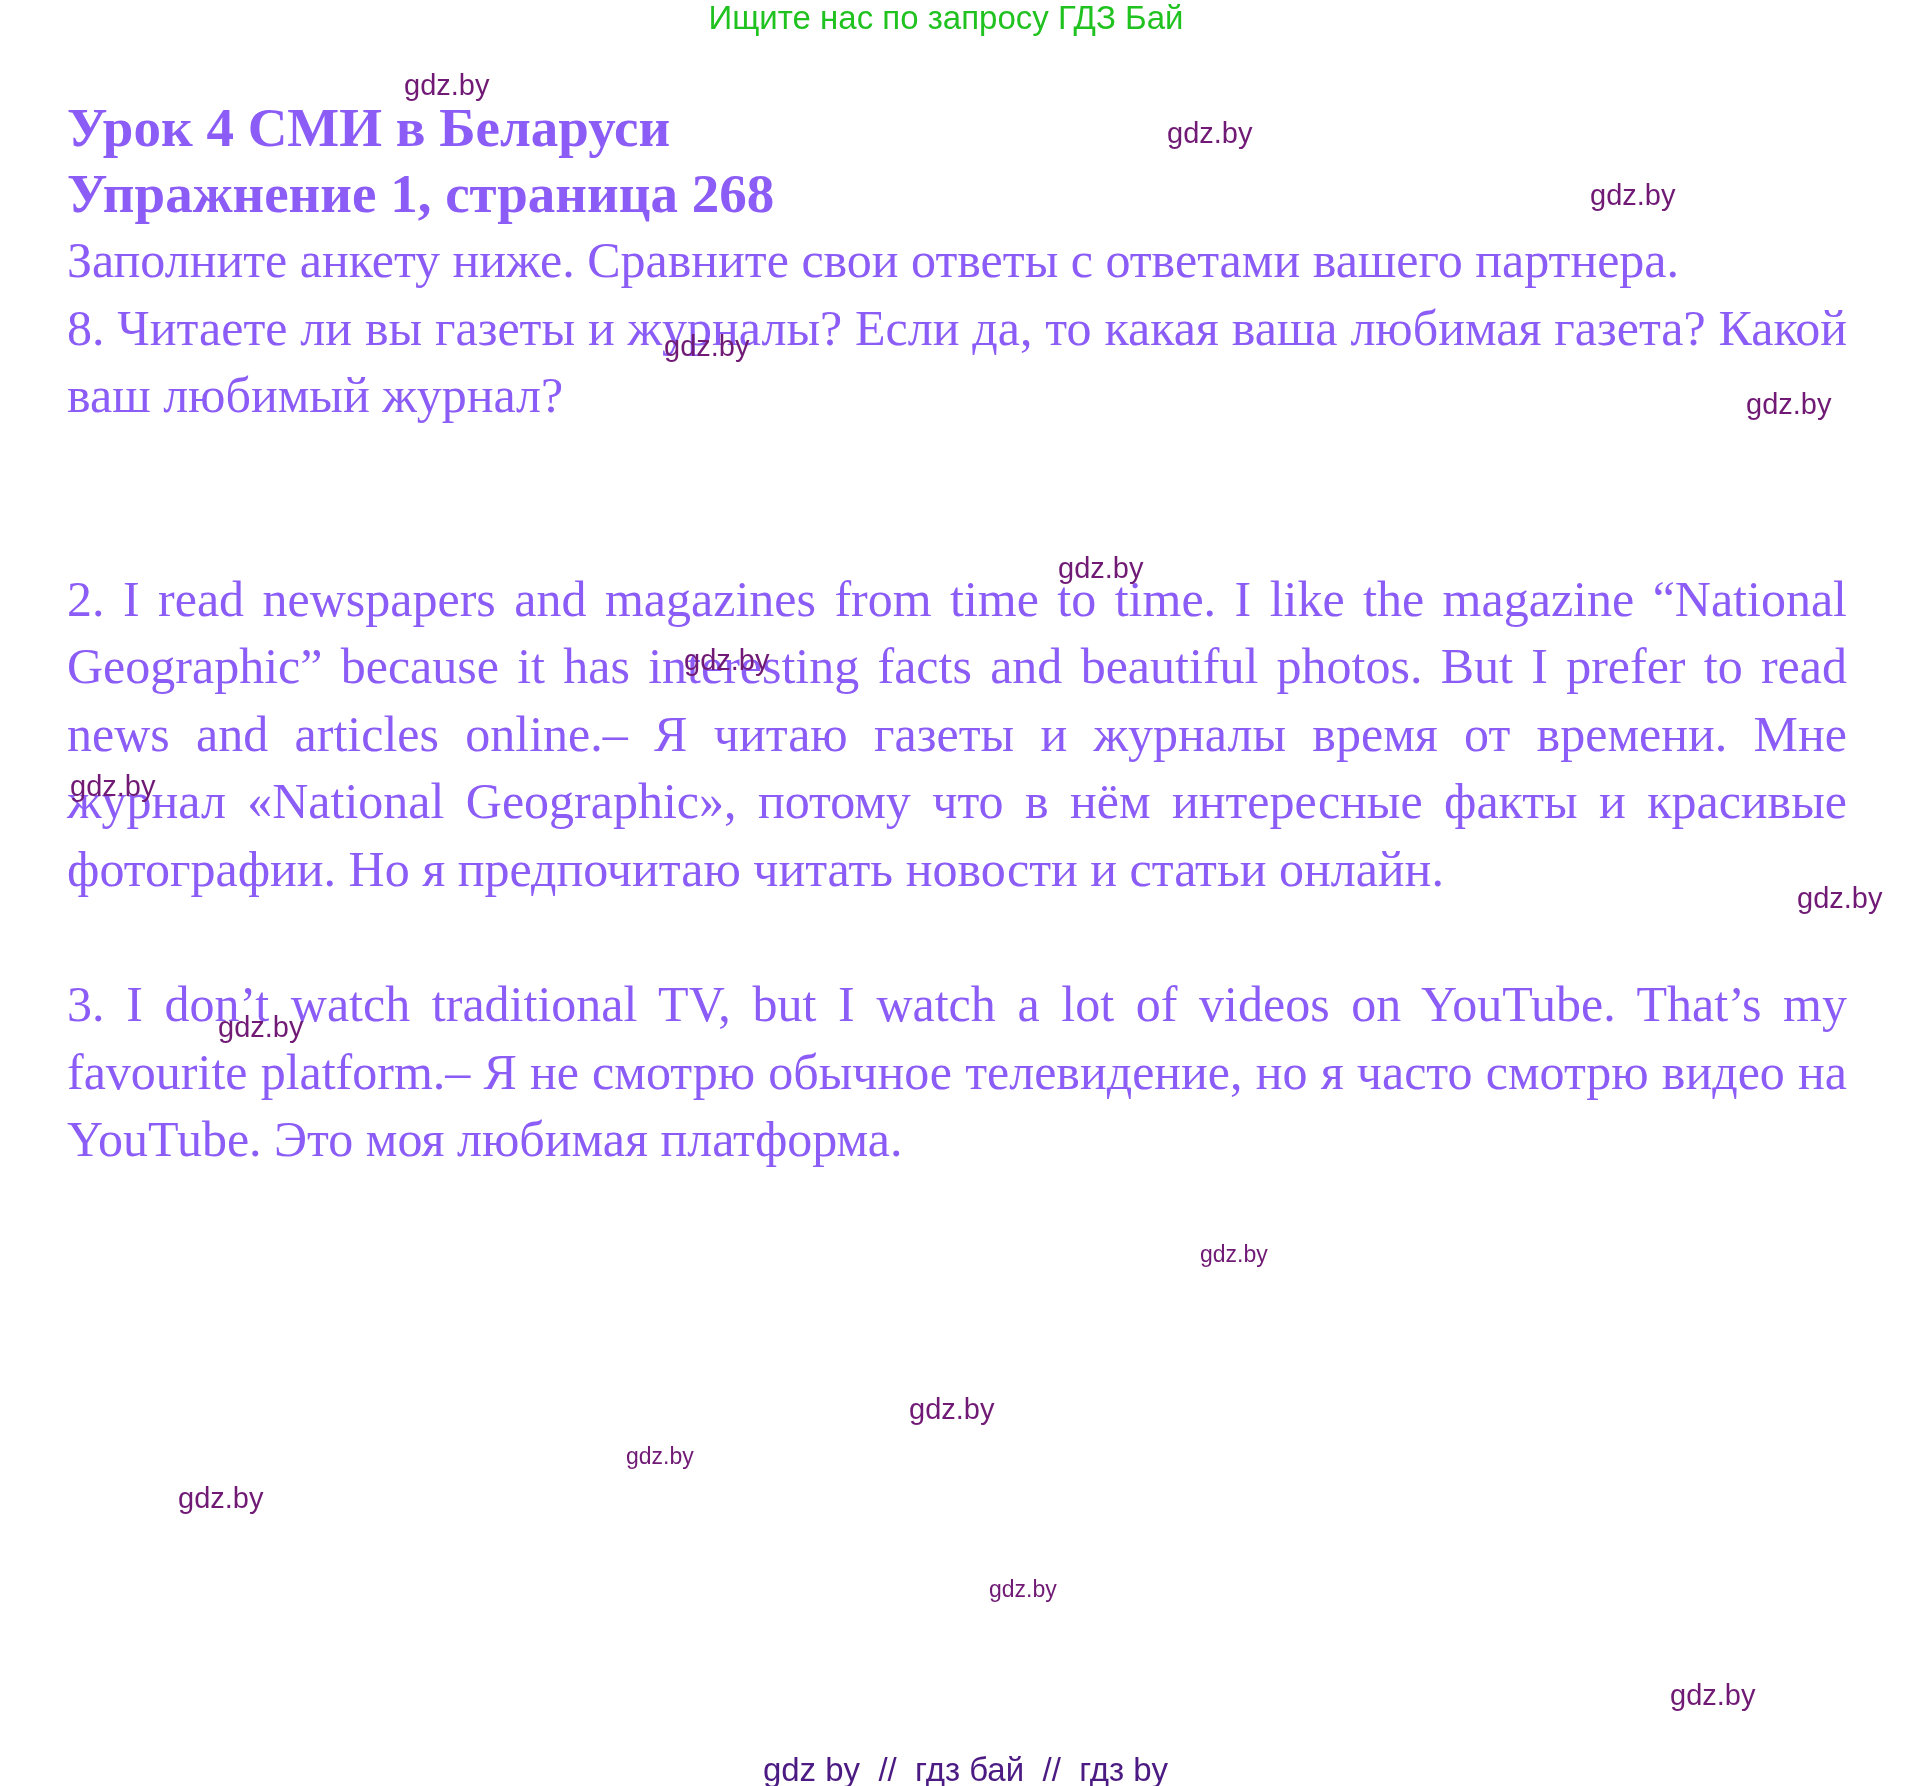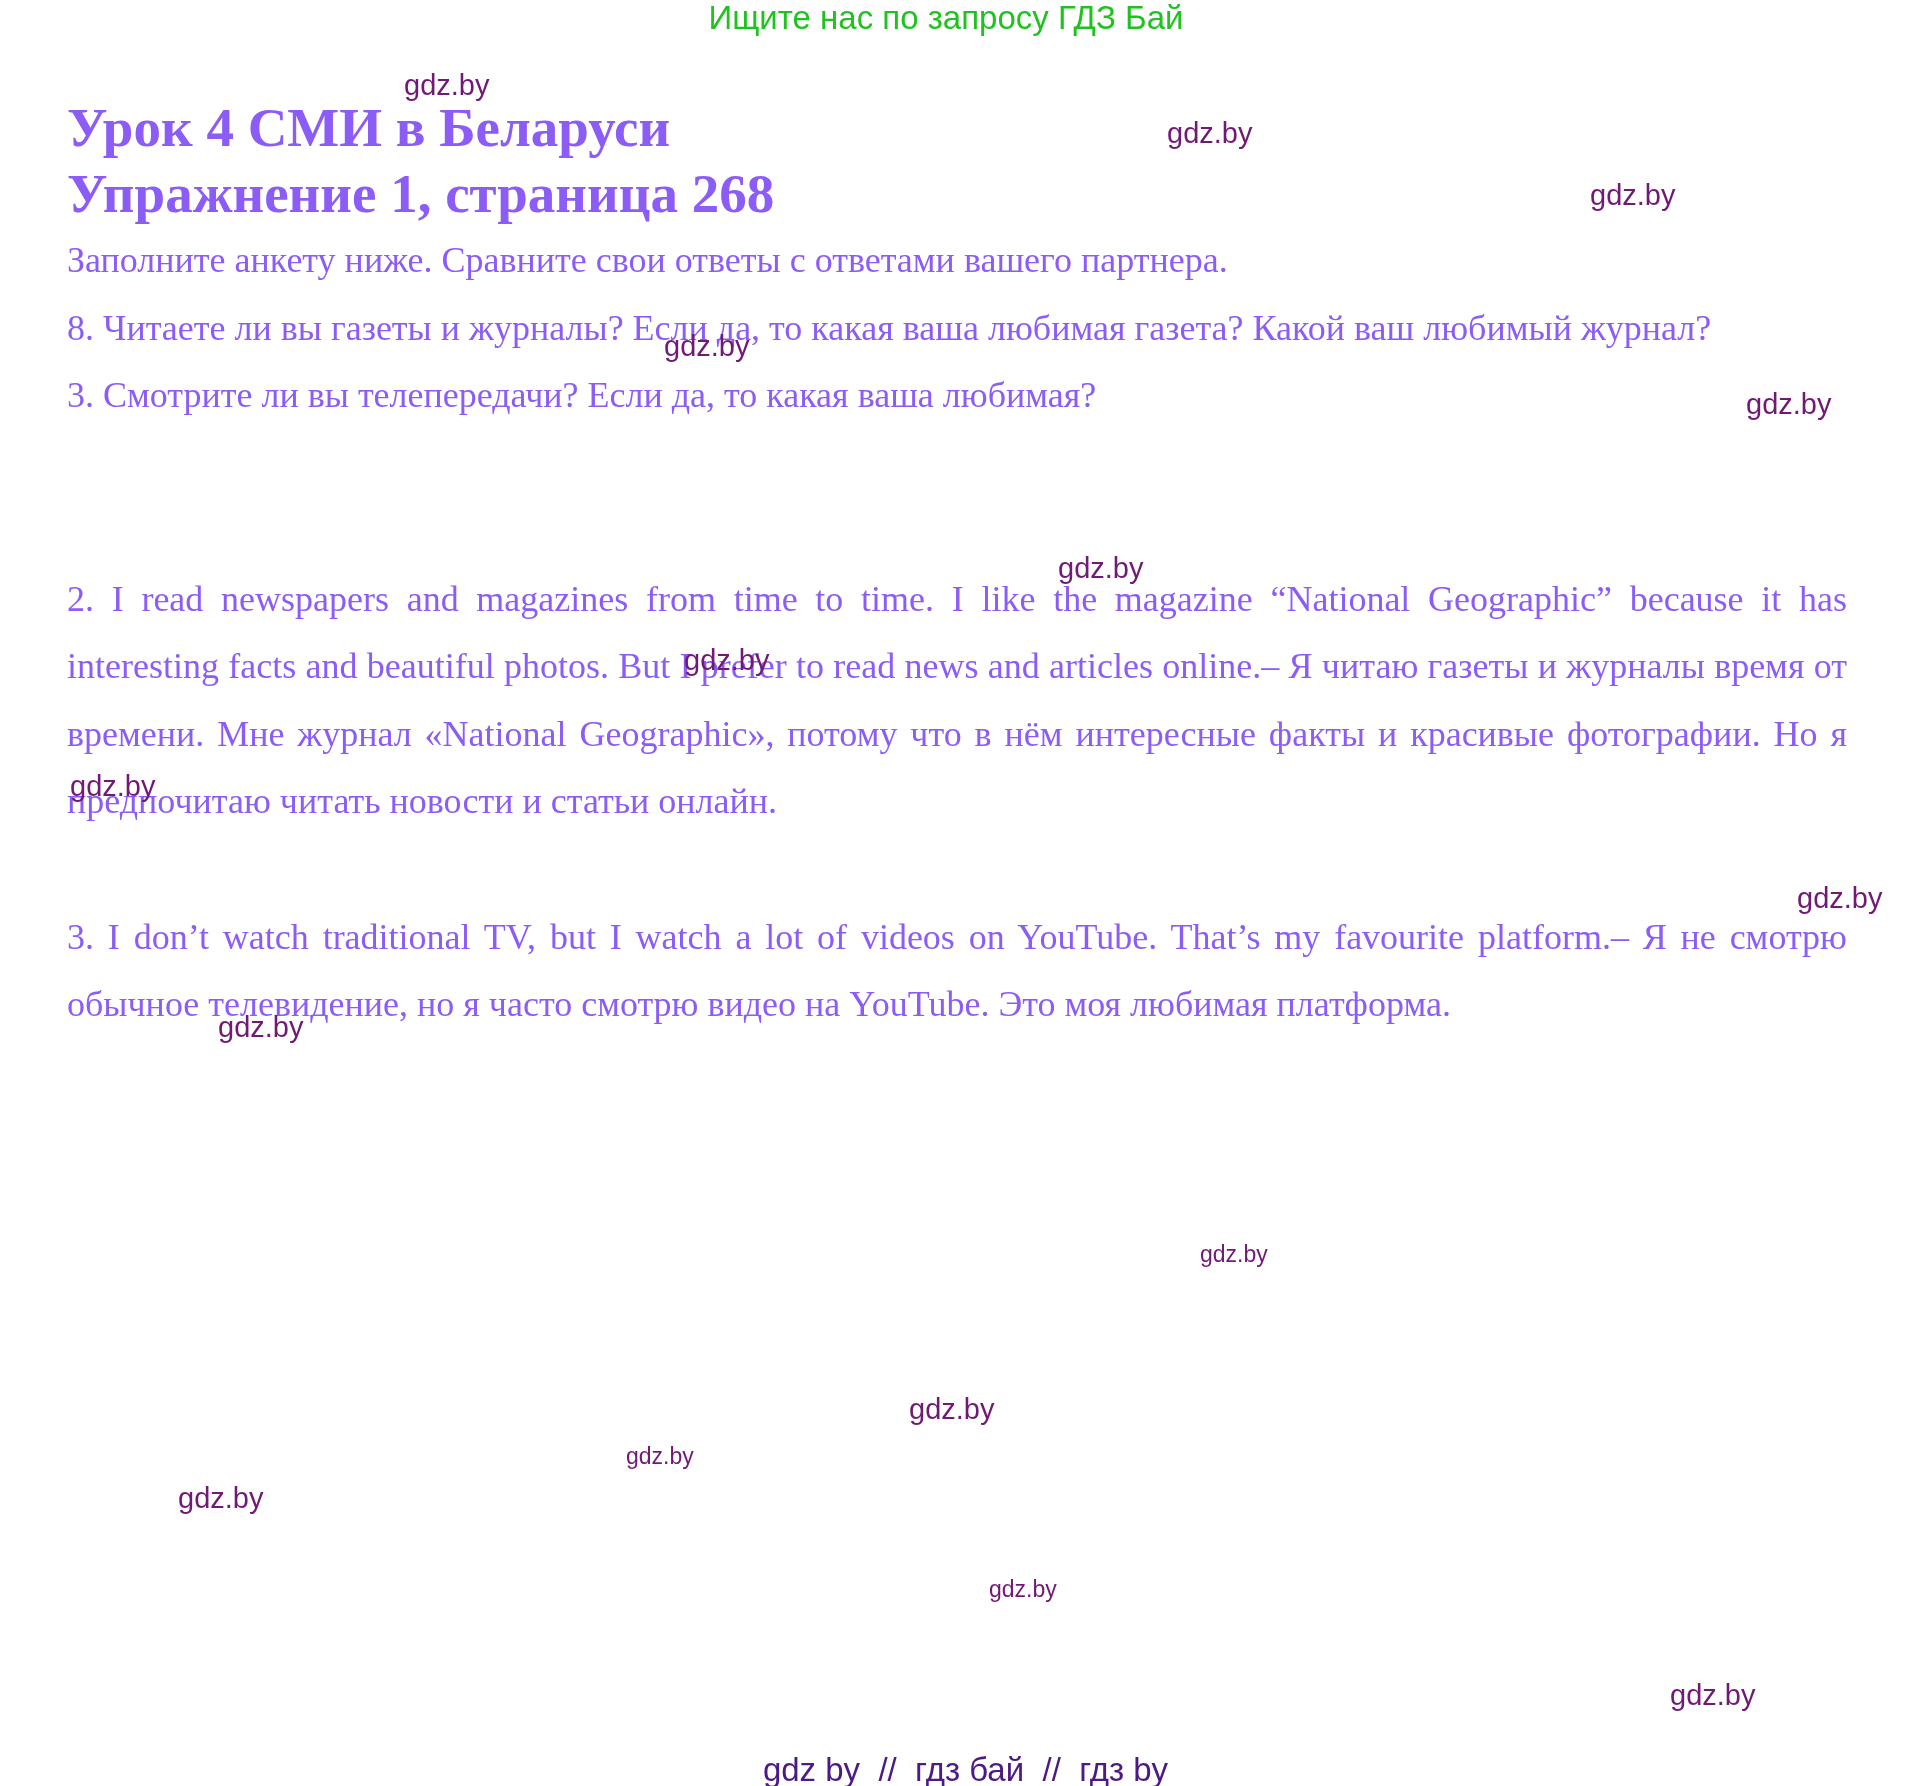"Заполните анкету ниже. Сравните свои" .p { font-size: 36px -> 50px }
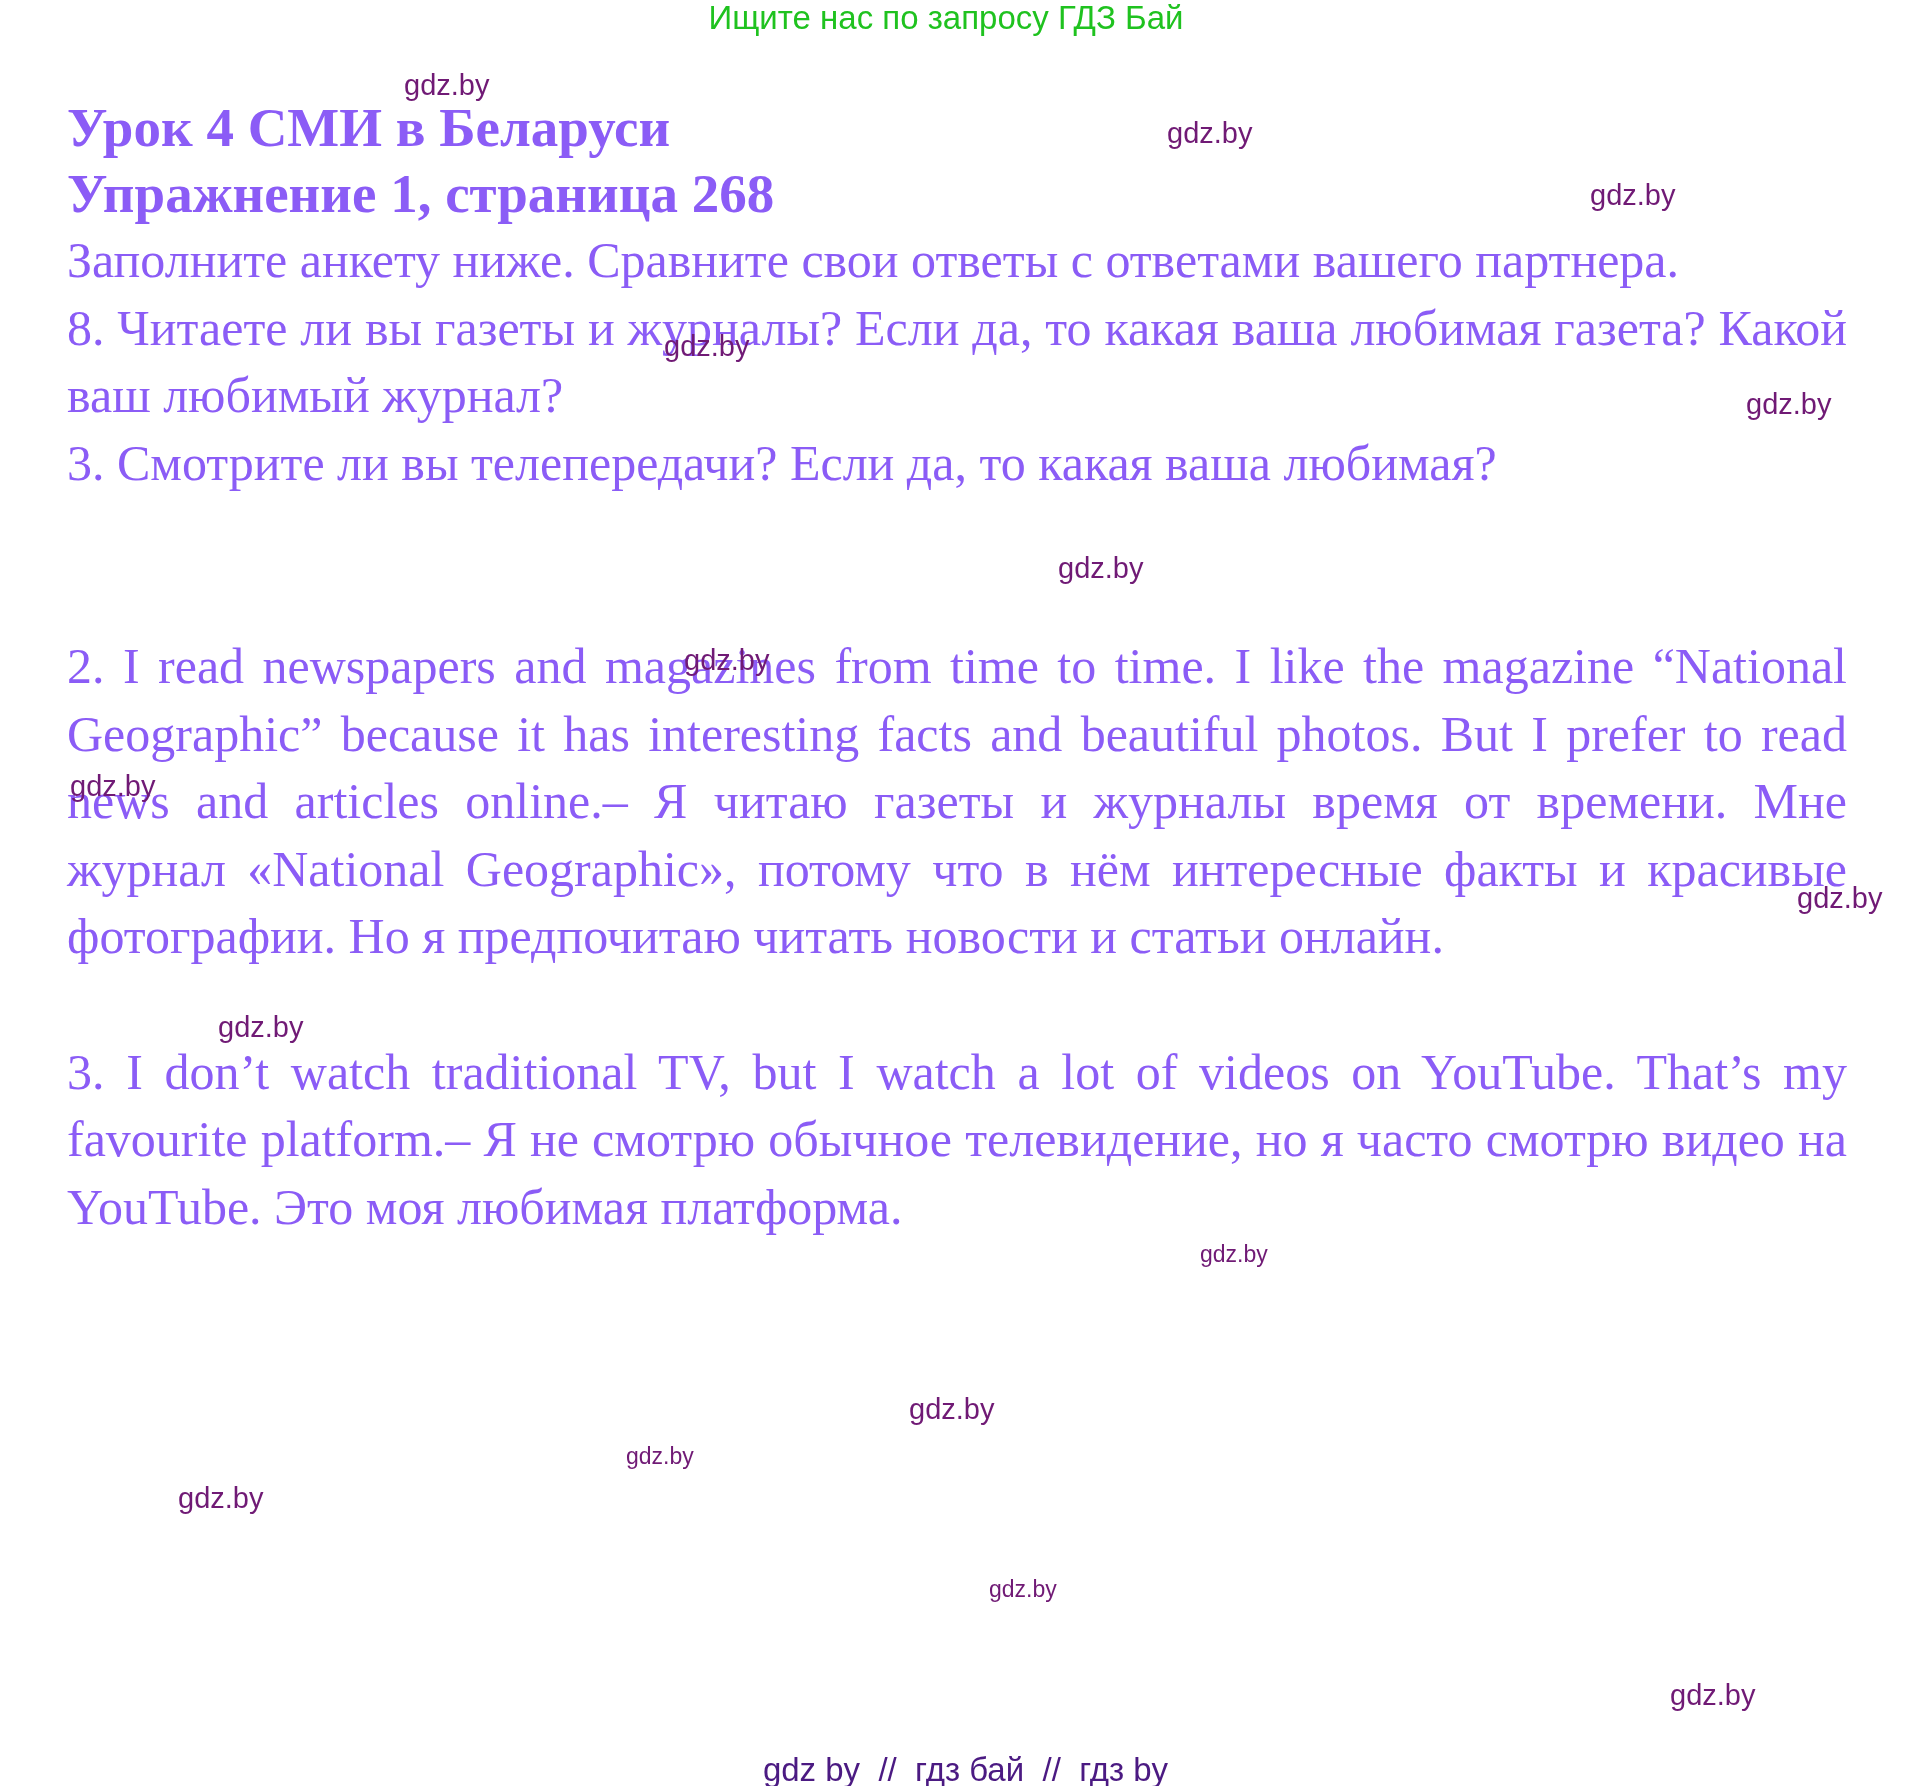"3. Смотрите ли вы телепередачи?" p.p { html: <p>3. Смотрите ли вы телепередачи? Если да, то какая ваша любимая?</p> -> none }
